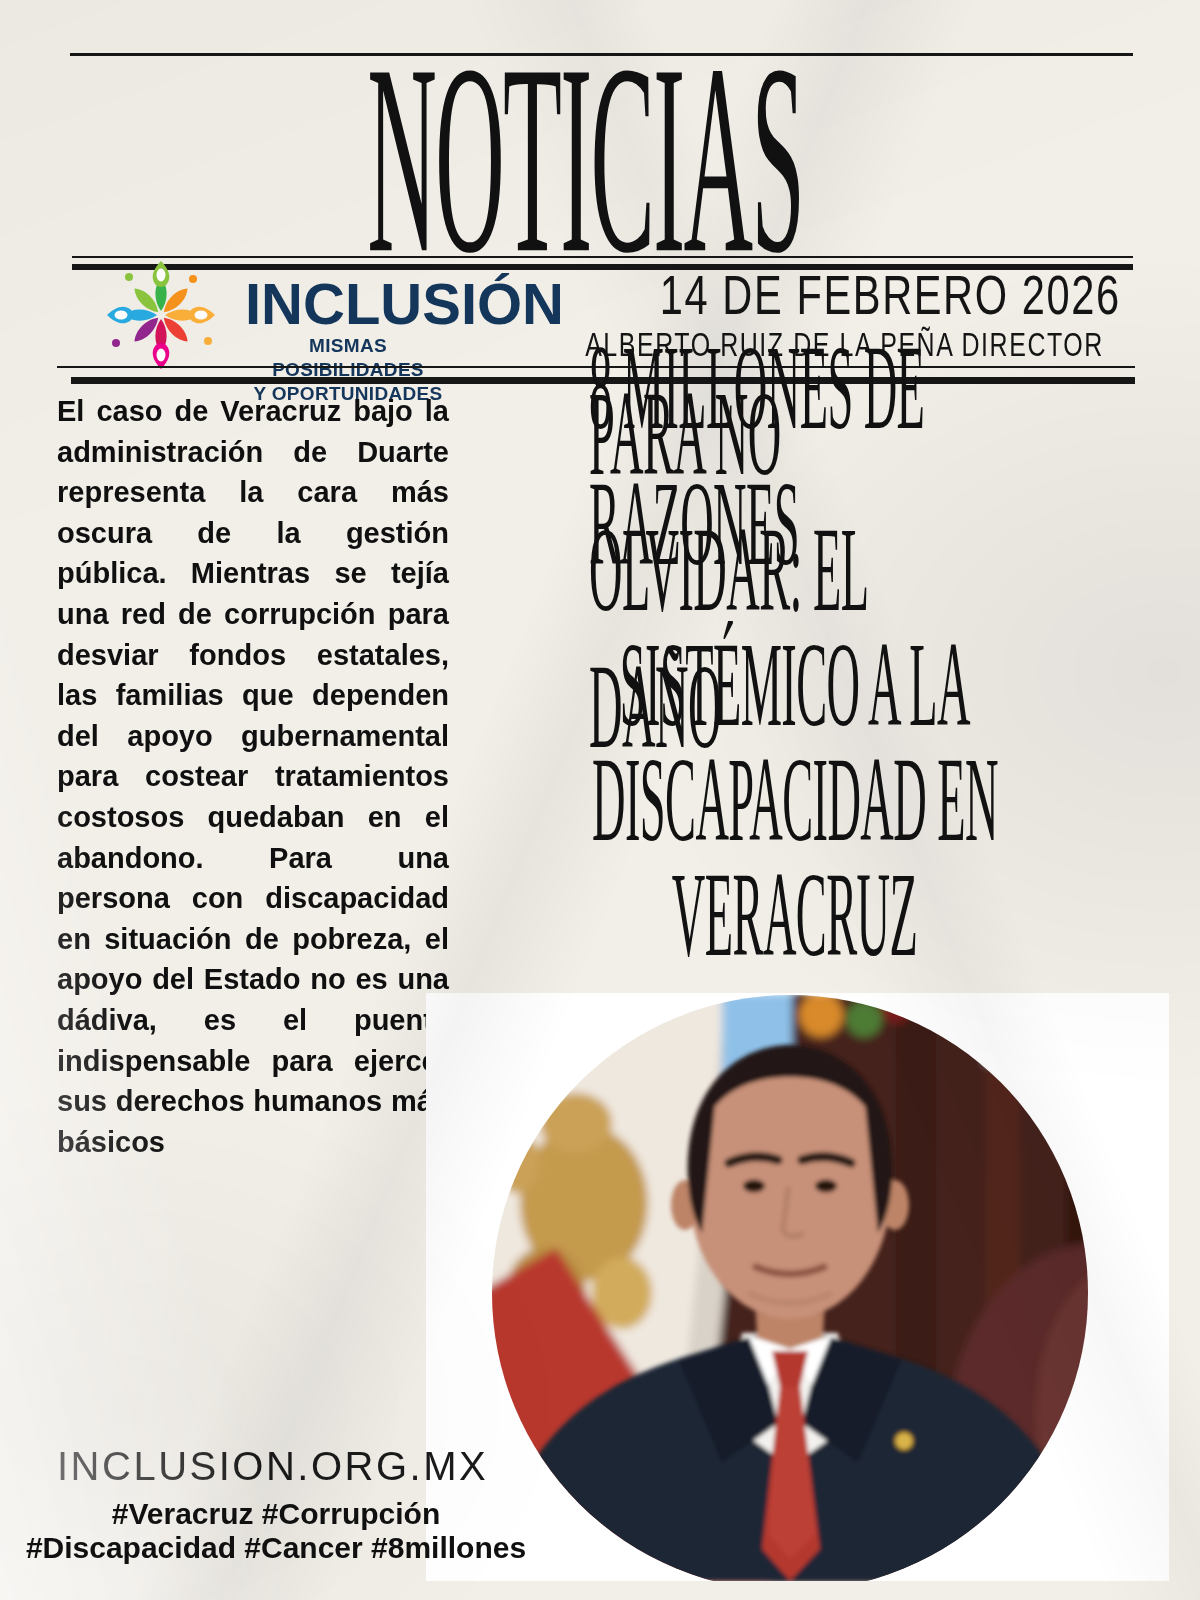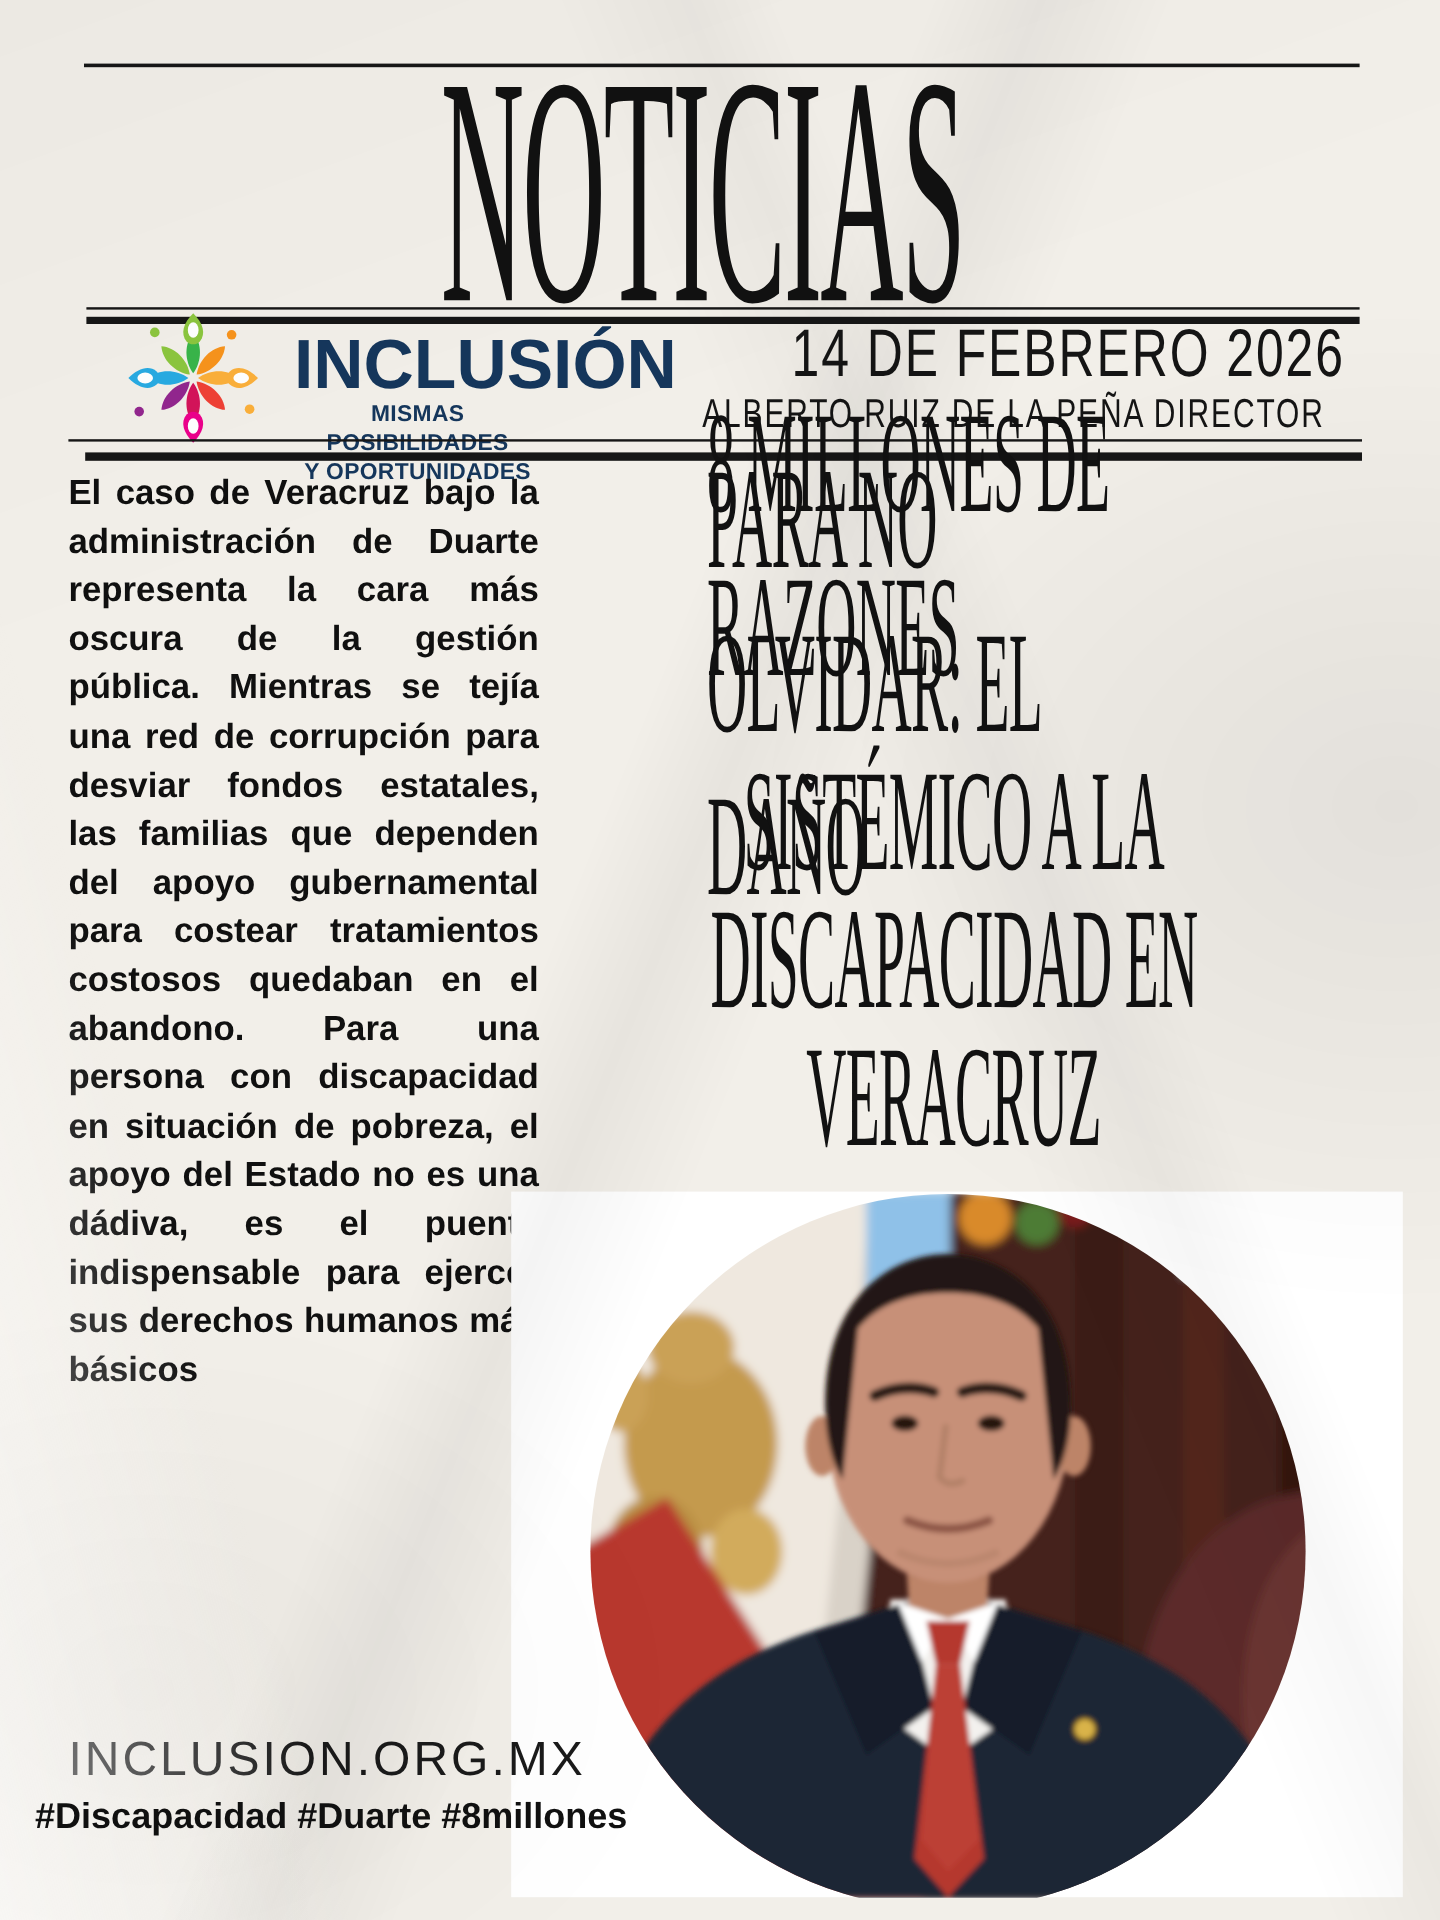"#Veracruz #Corrupción" div { html: none -> <div>#Veracruz #Corrupción</div> }
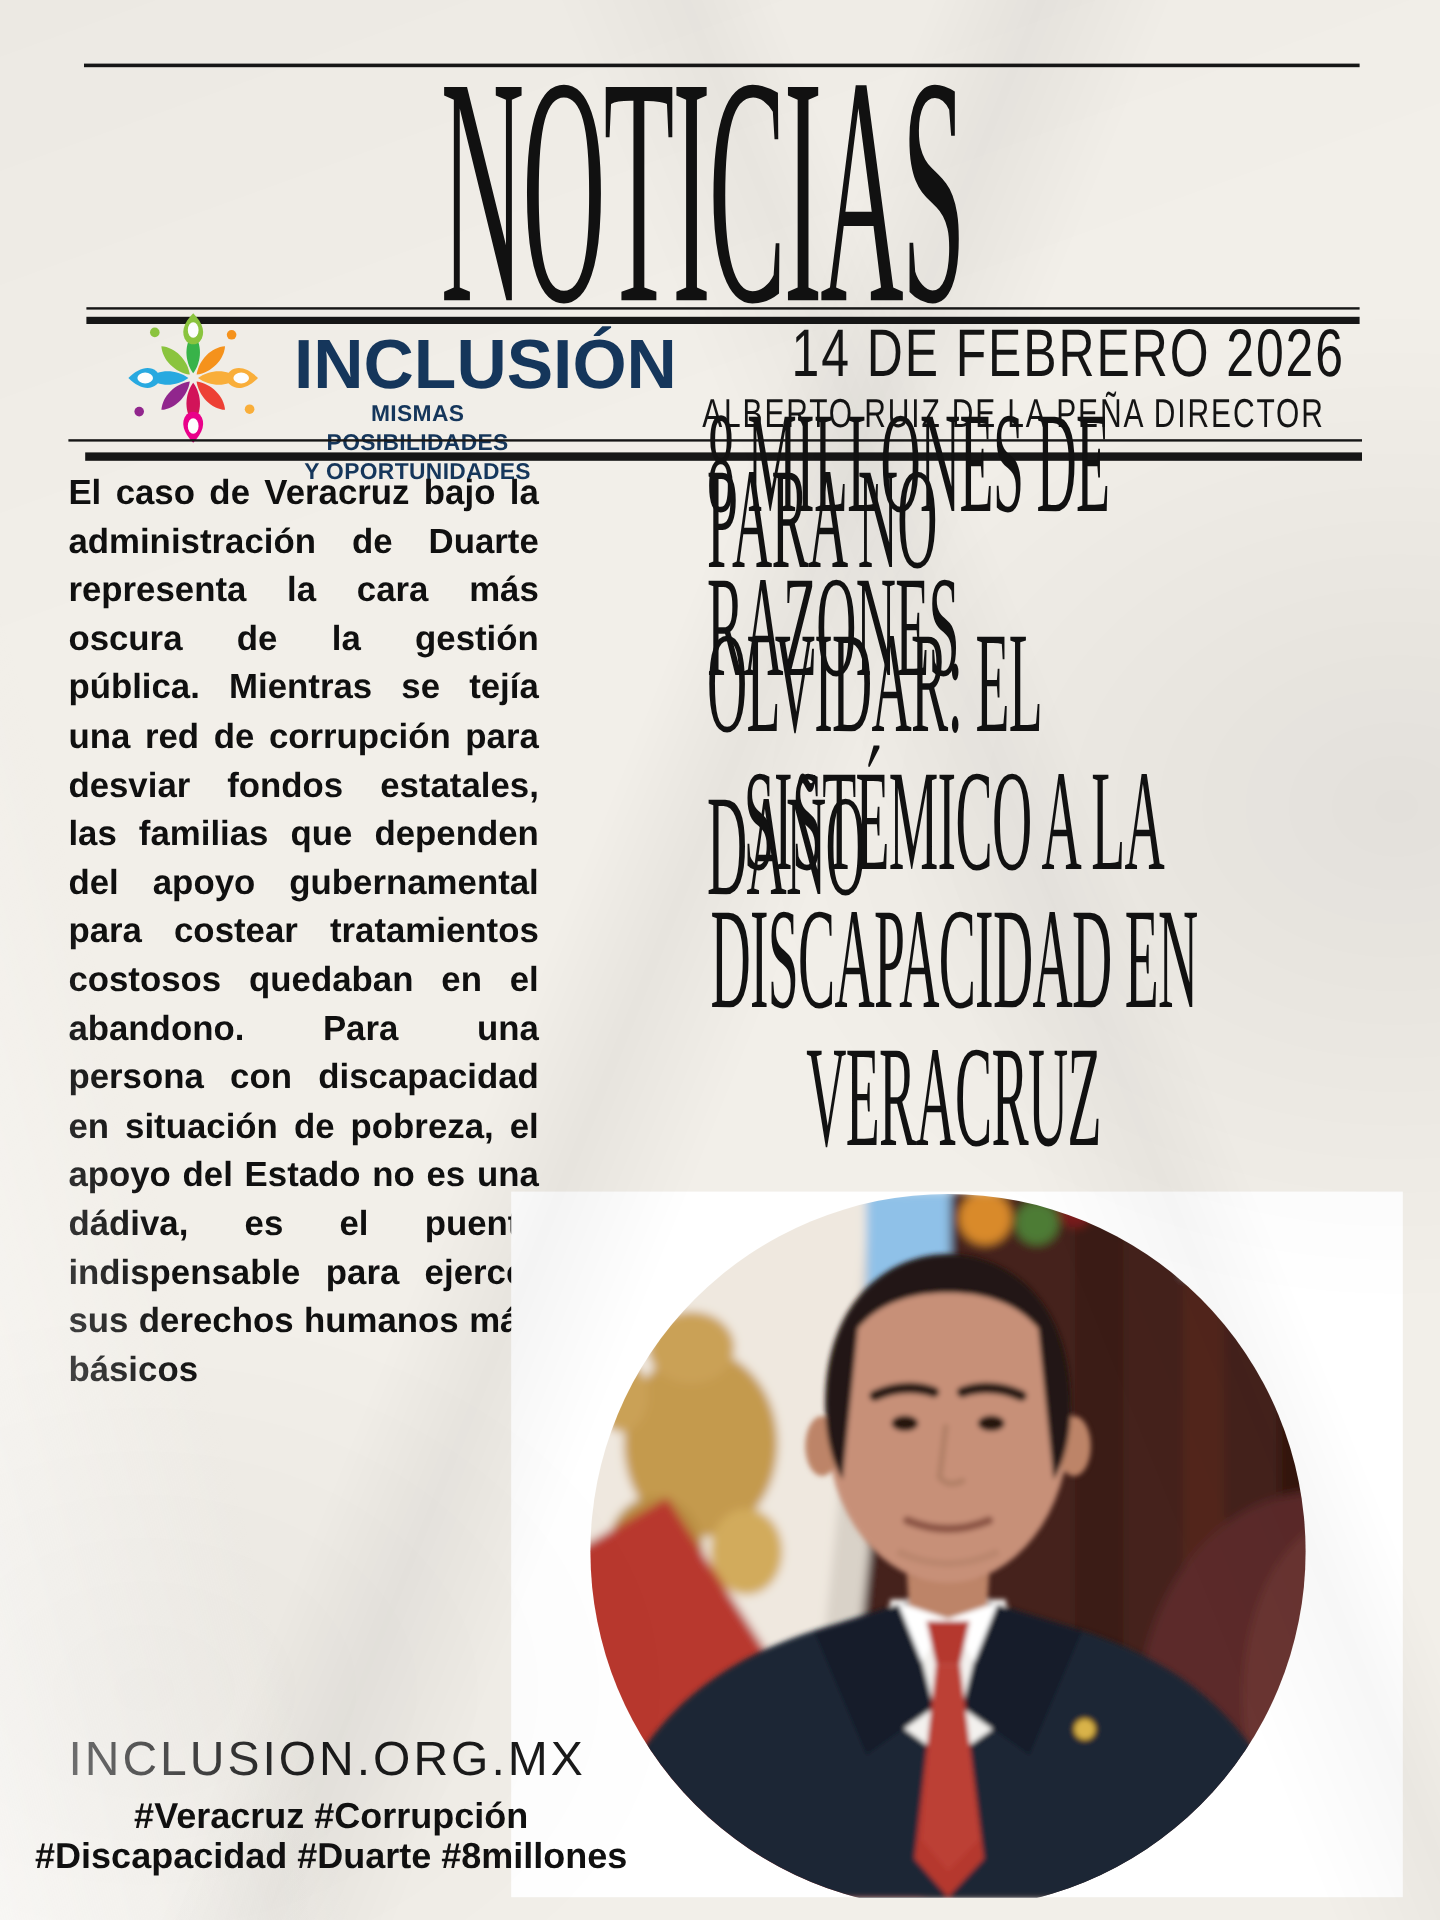"#Discapacidad #Duarte #8millones" div { text: Duarte -> Cancer }
